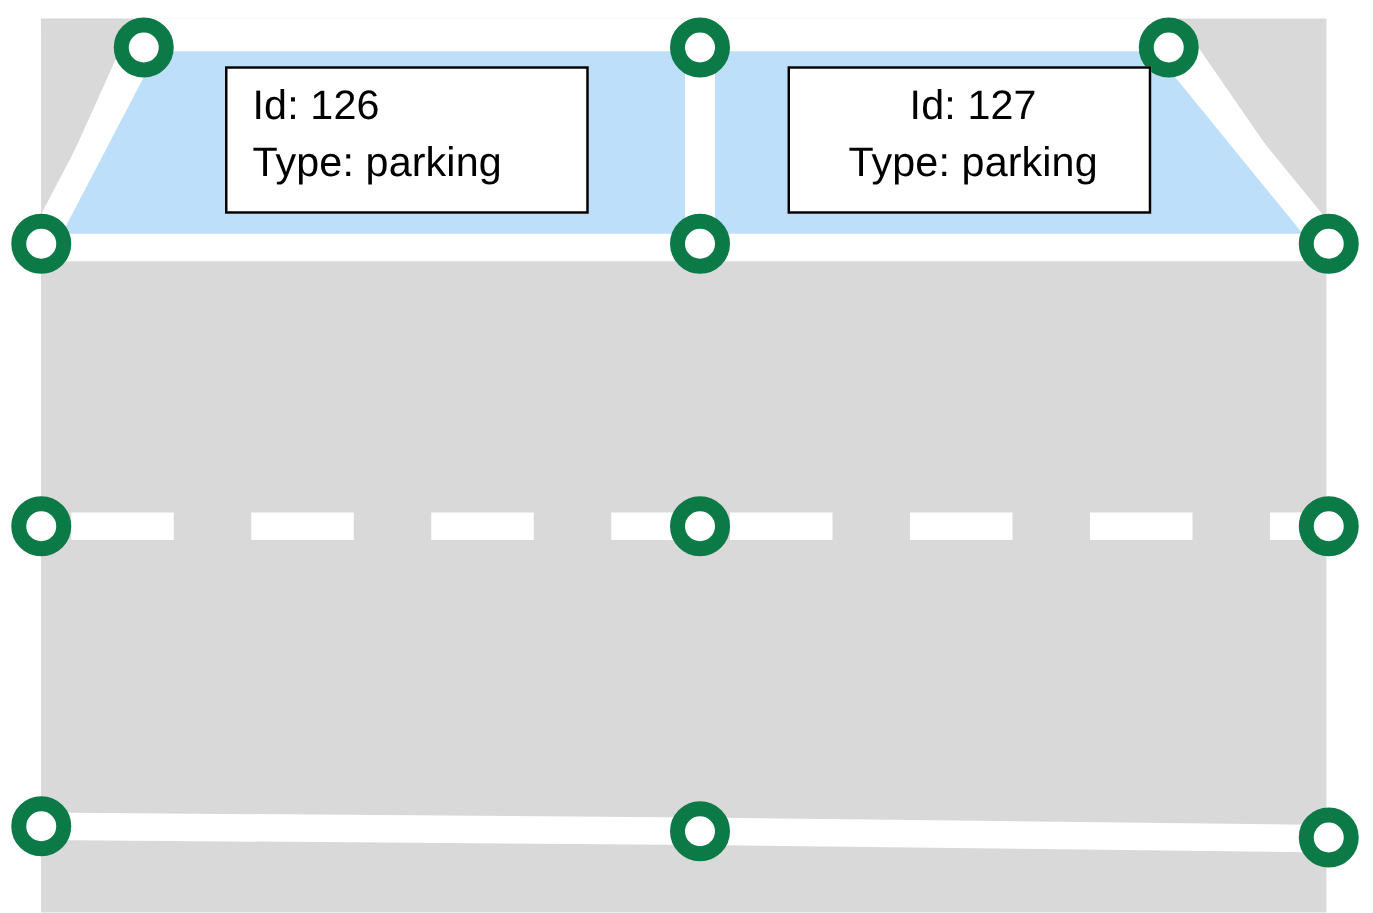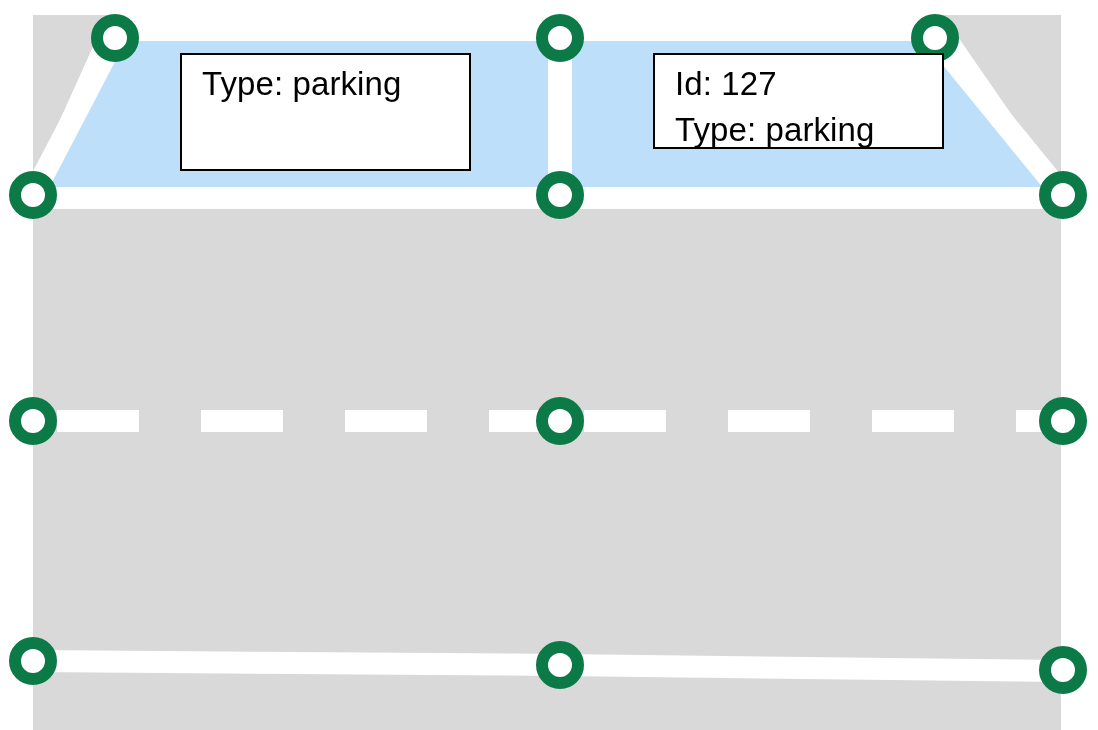"Id: 126" span.label-line { html: none -> <span>Id: 126</span> }
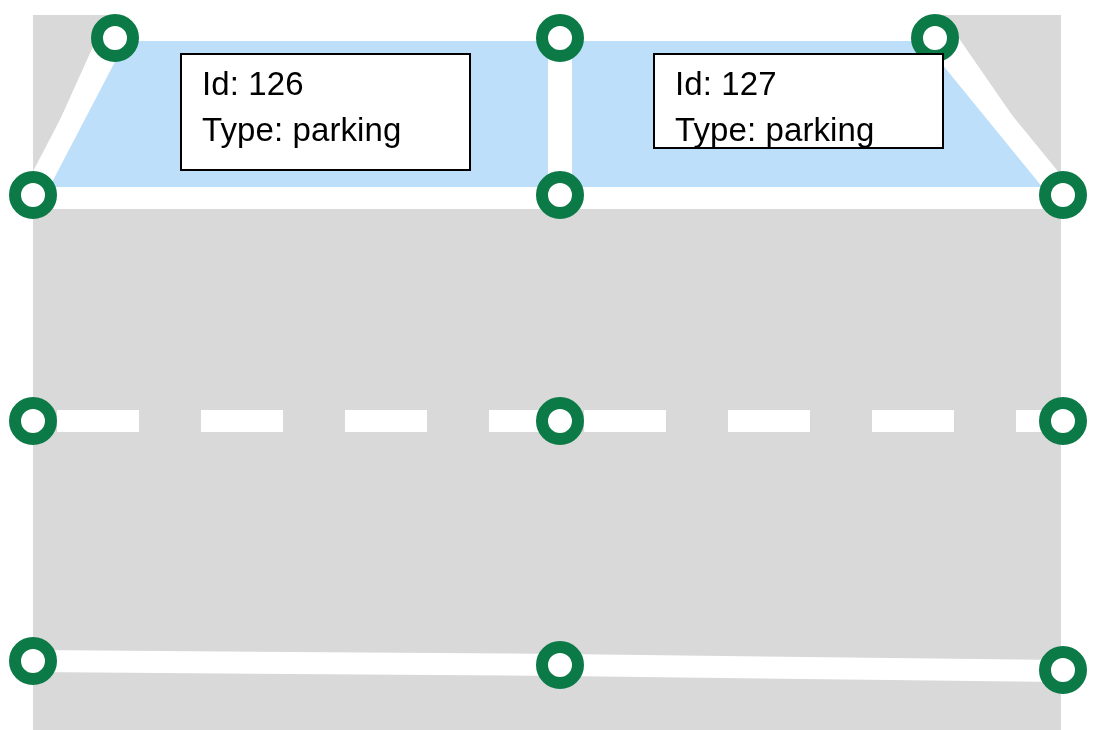"Id: 127" #label-127 { height: 96px -> 118px; left: 653px -> 630px; text-align: none -> center }
